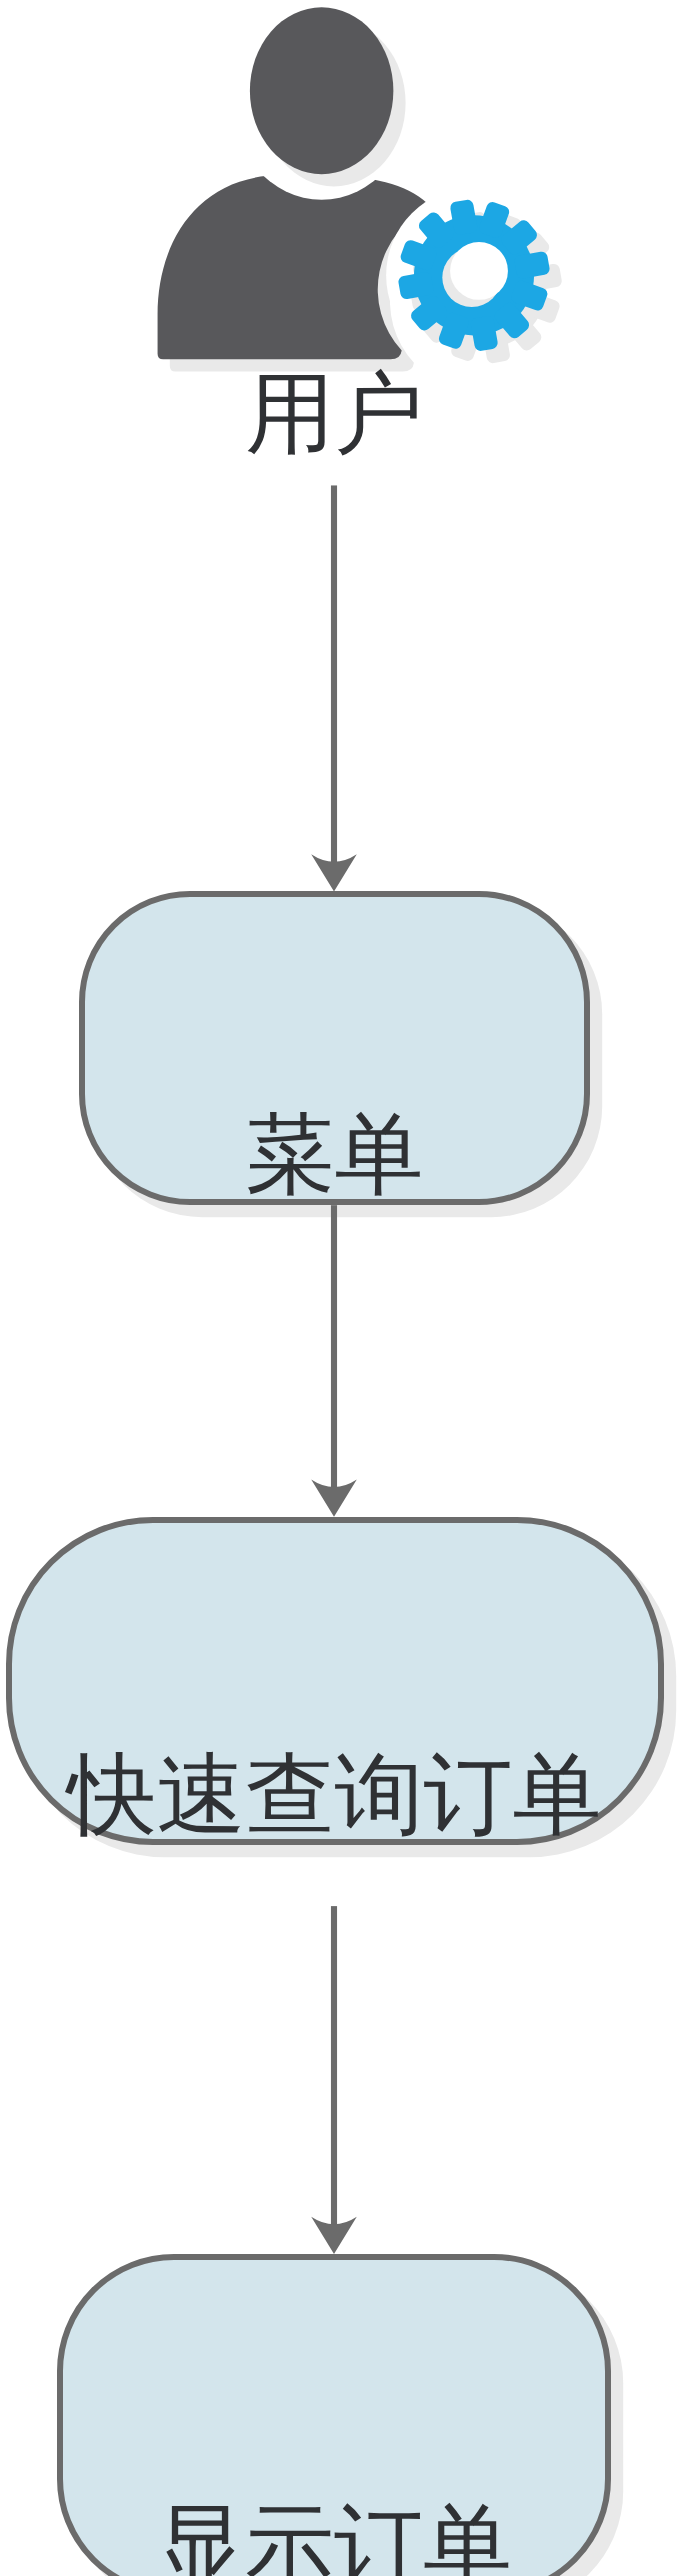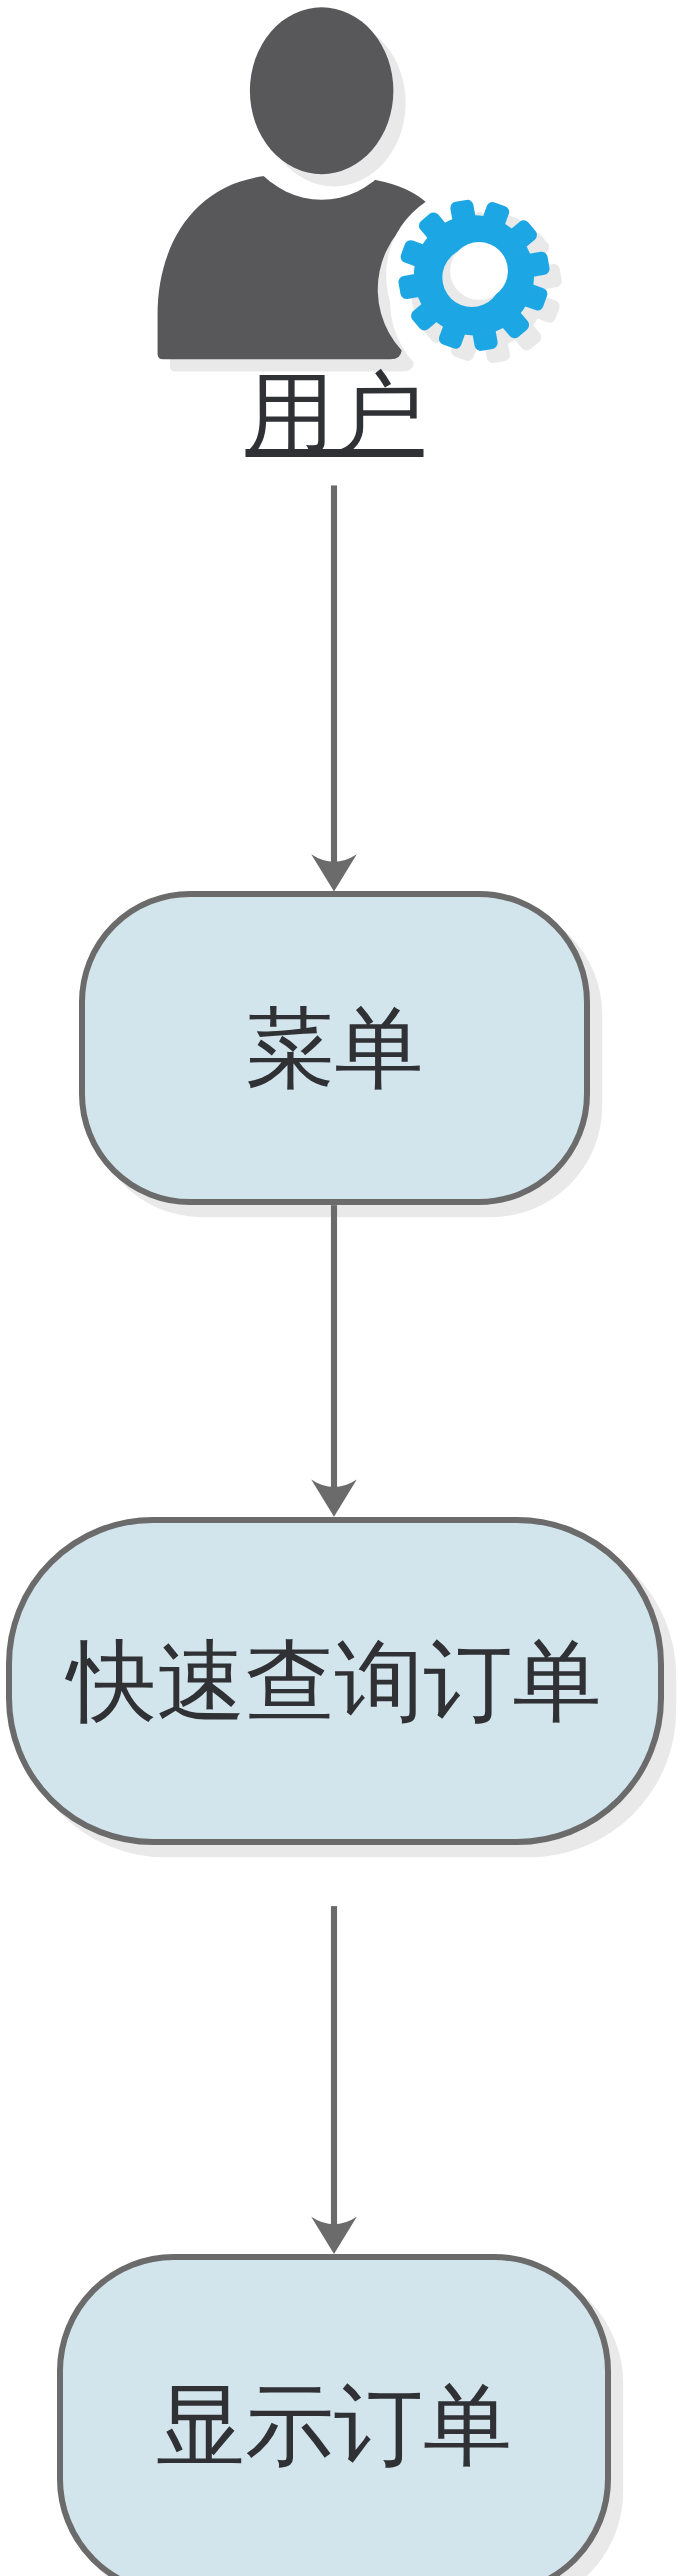"用户" #actor-label { text-decoration: underline -> none }
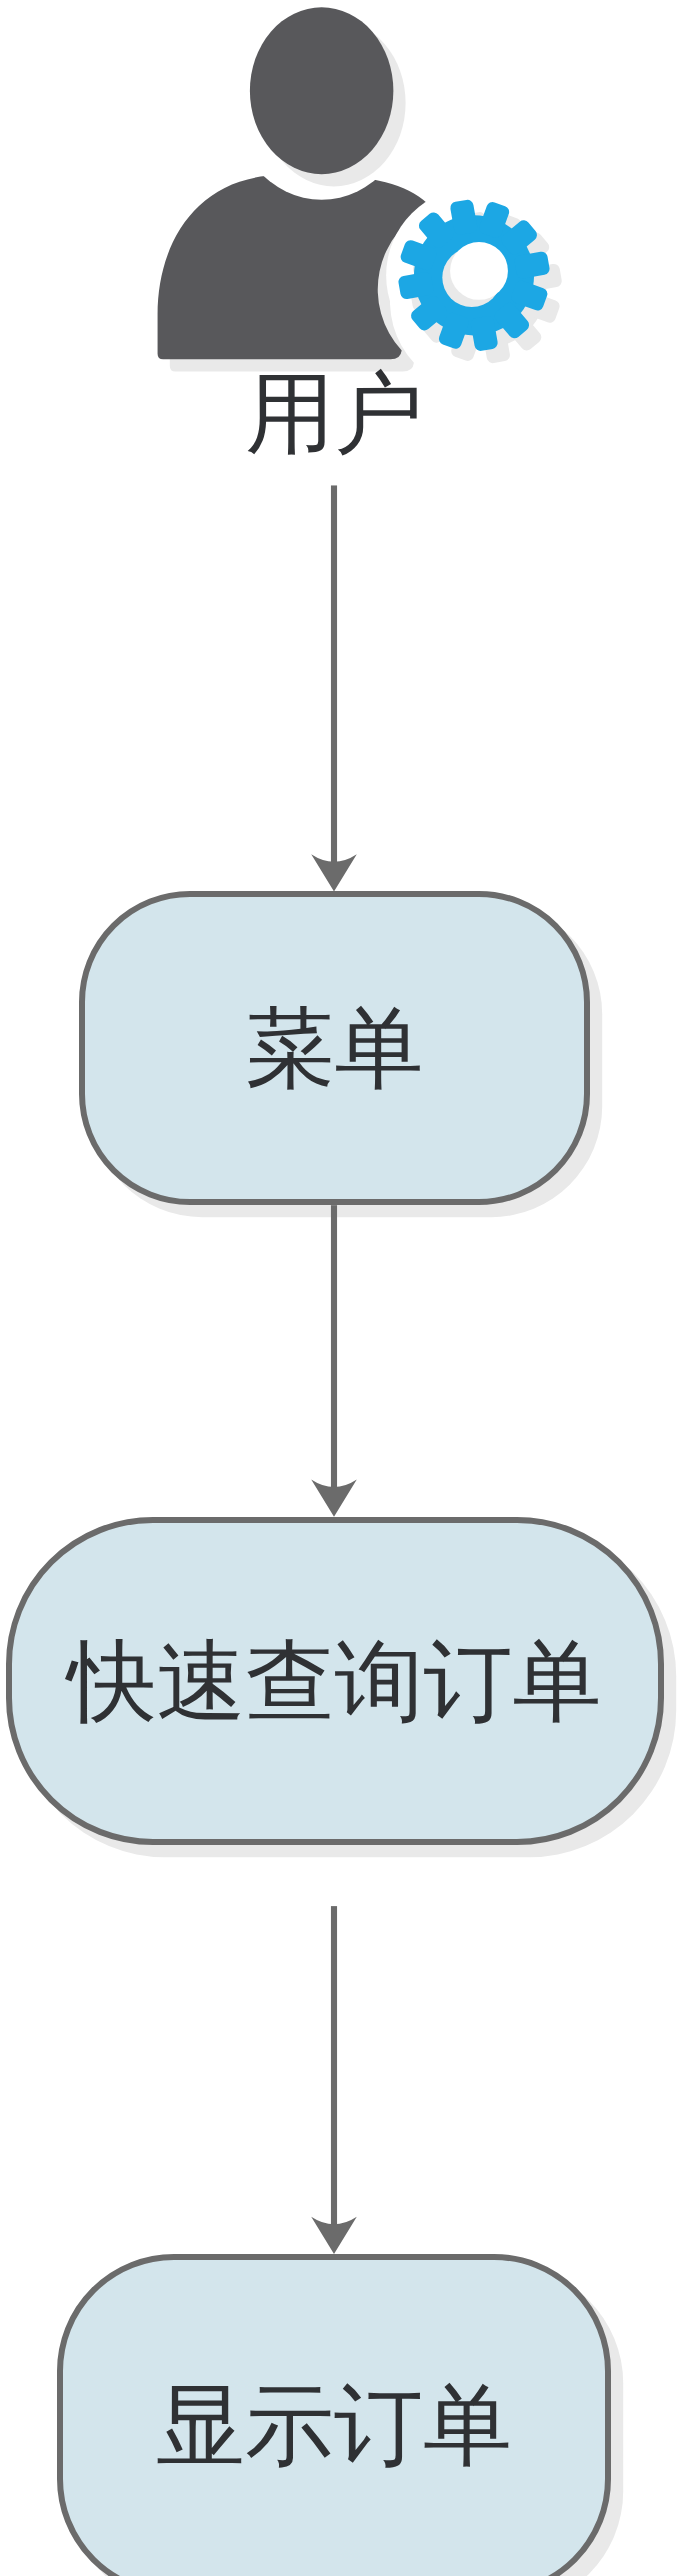"菜单" .flow-node { align-items: center -> flex-end }
